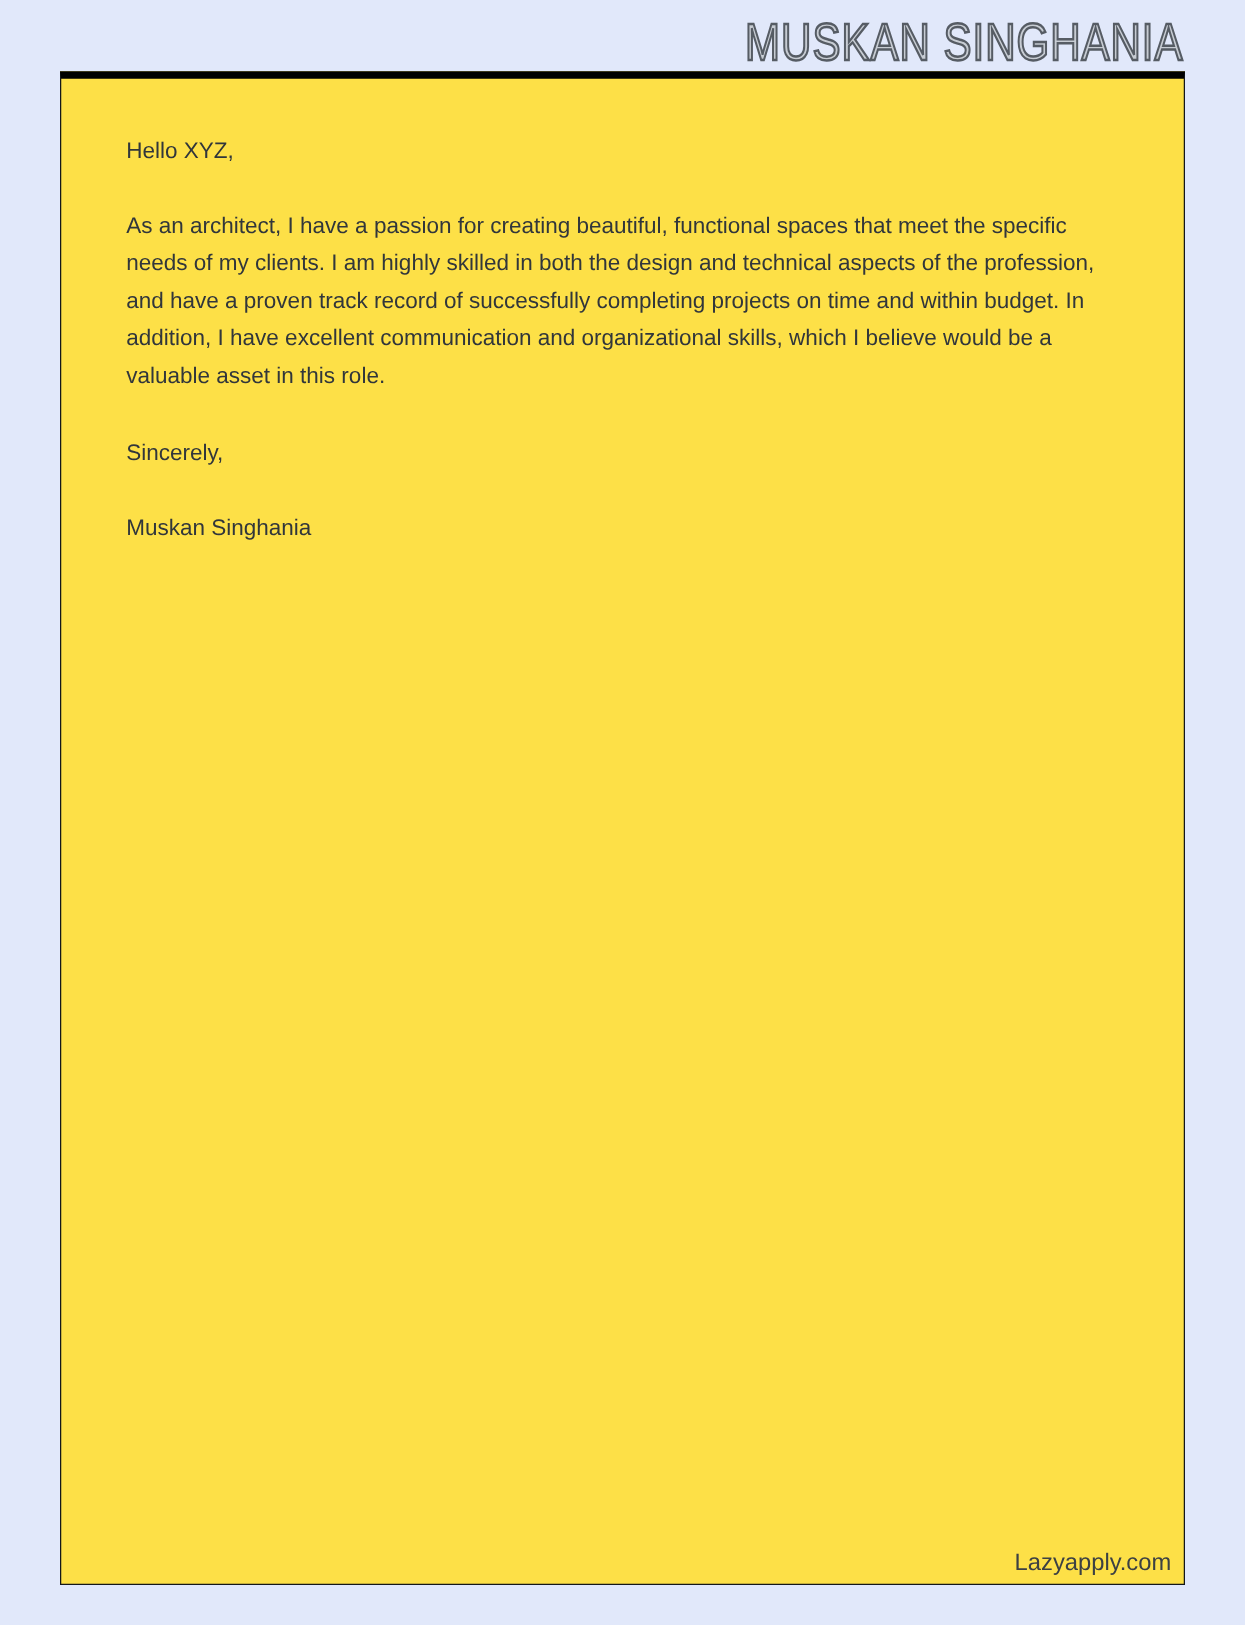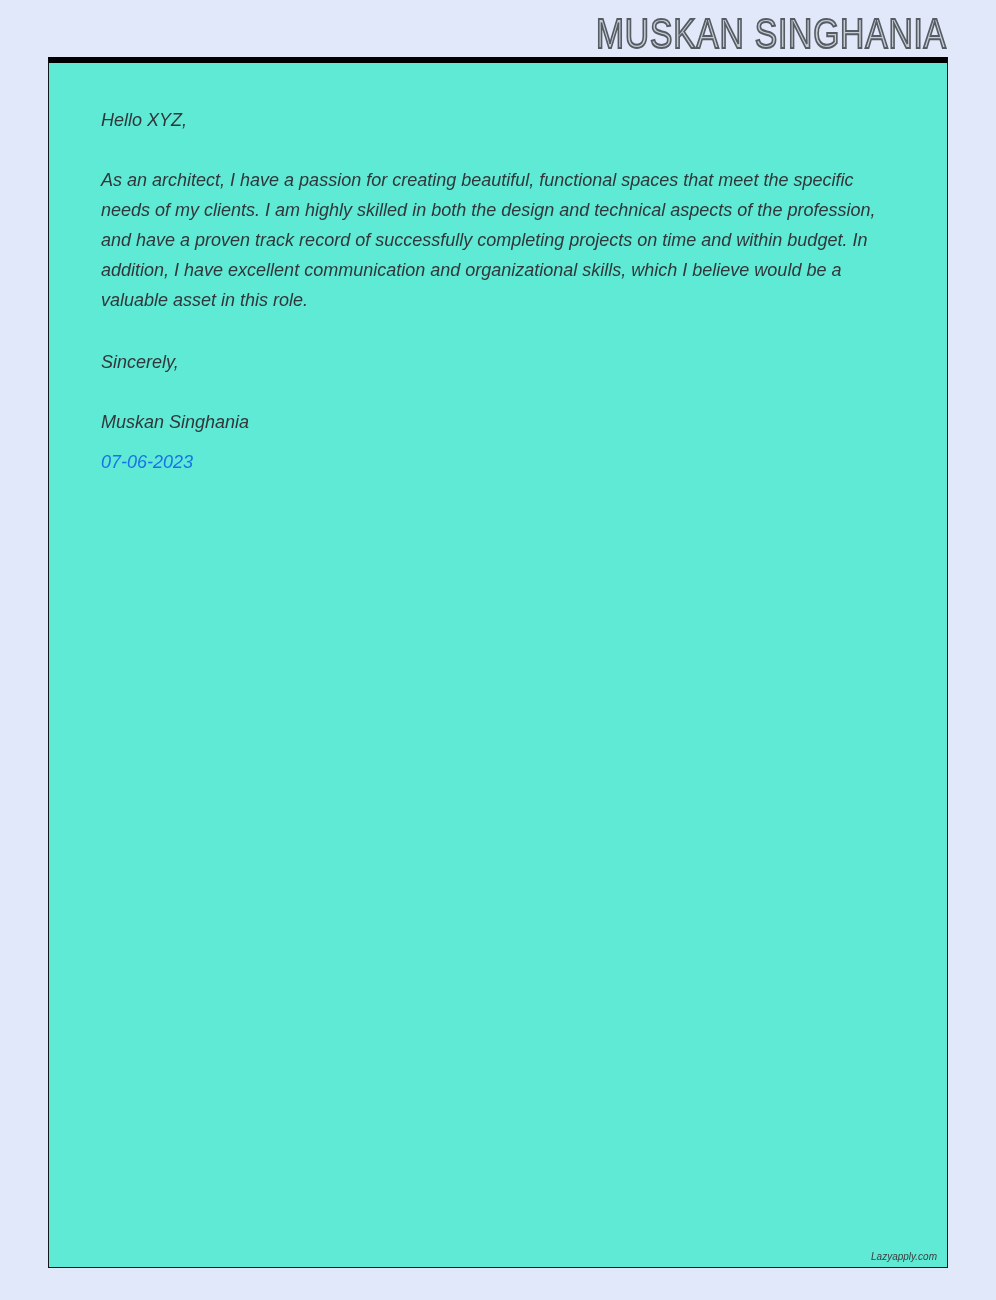"Hello XYZ," .letter-page { background: #5eead4 -> #fde047; font-style: italic -> none }
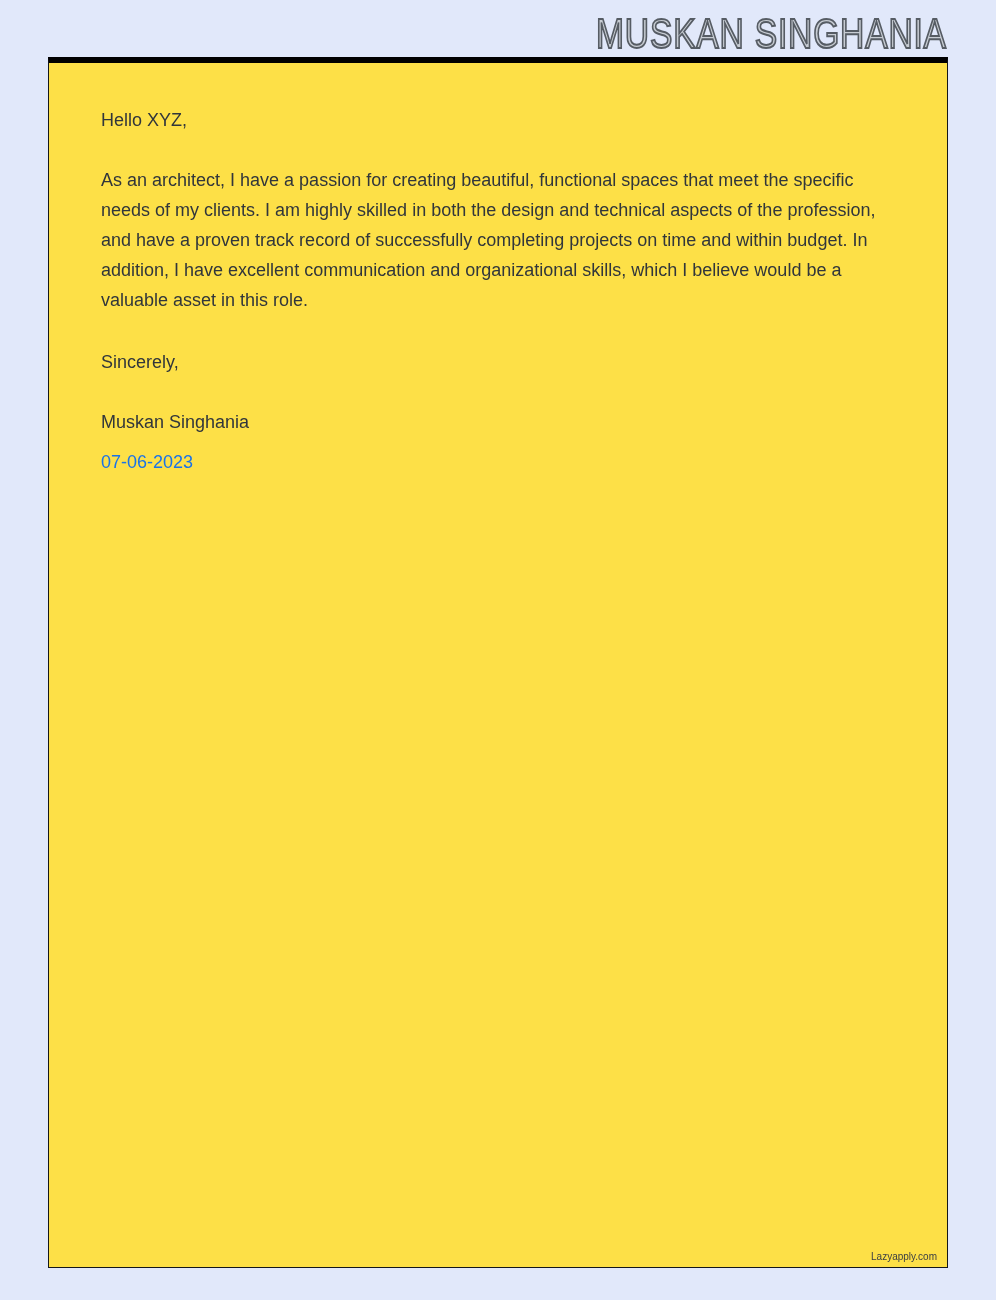"07-06-2023" p.letter-date { html: <p>07-06-2023</p> -> none }
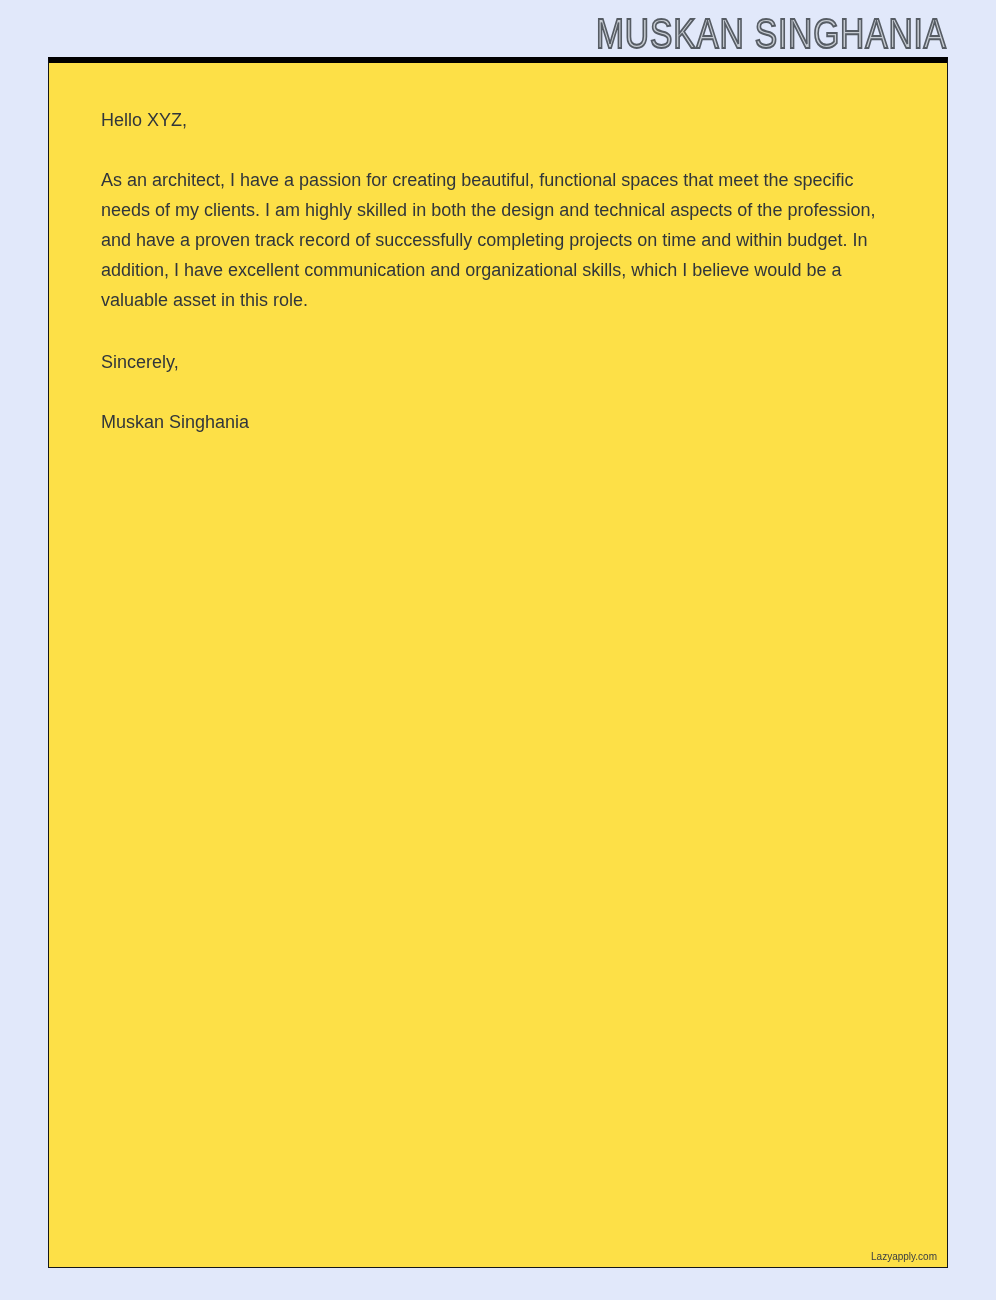"Lazyapply.com" .watermark { font-size: 10px -> 19px }
